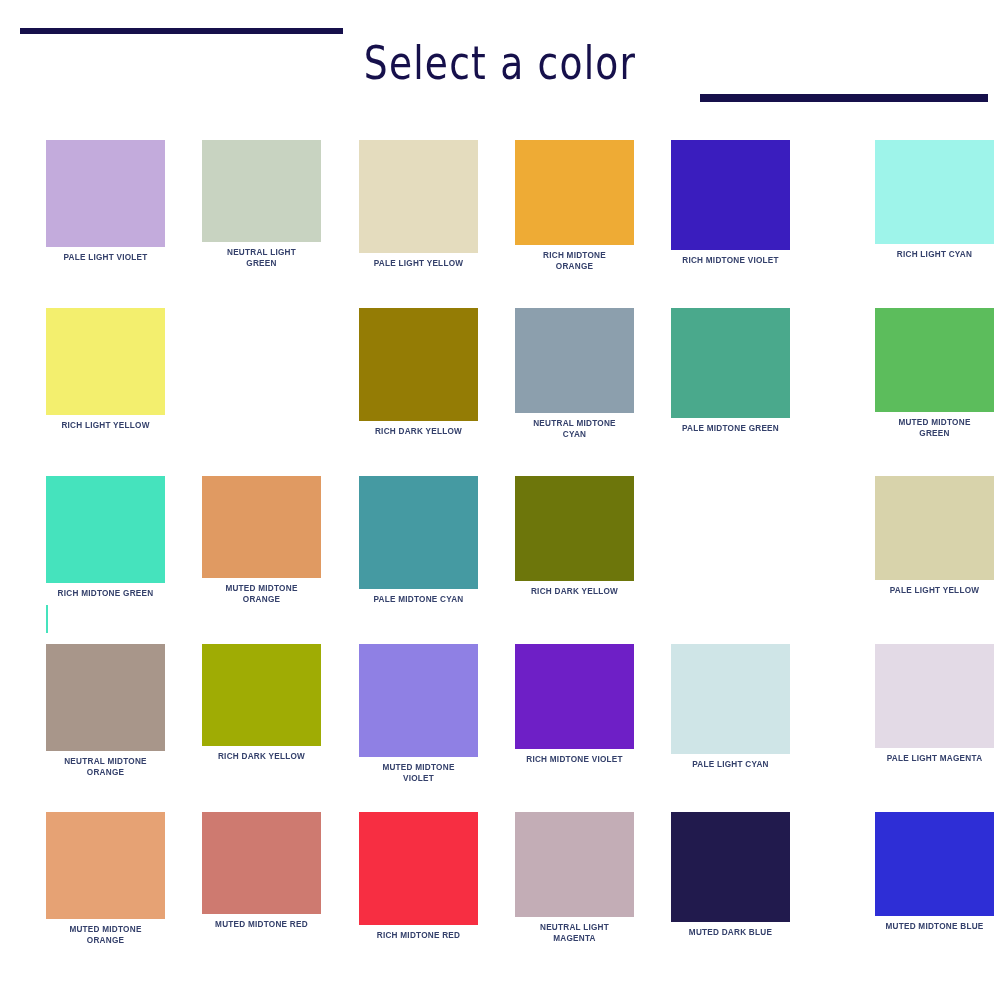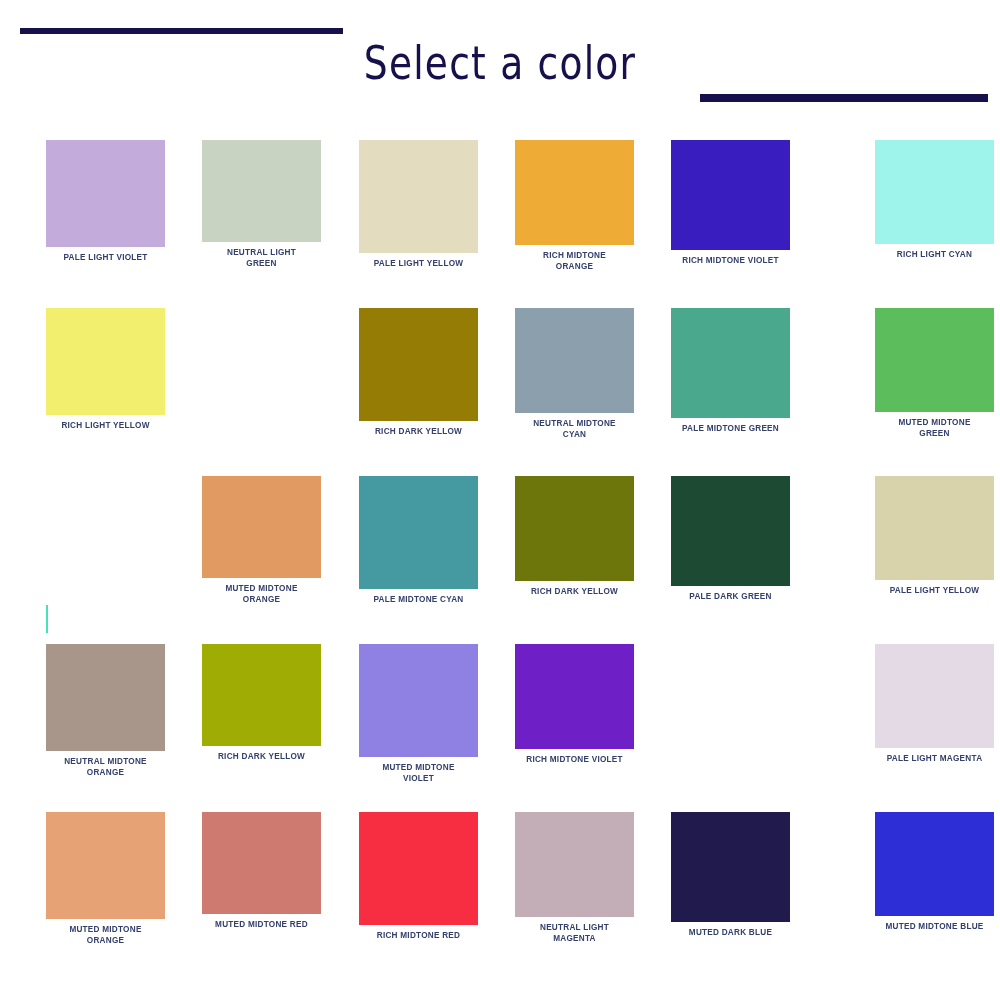"RICH MIDTONE GREEN" div.swatch-cell { html: none -> <div> <div></div> <span>RICH MIDTONE GREEN</span> </div> }
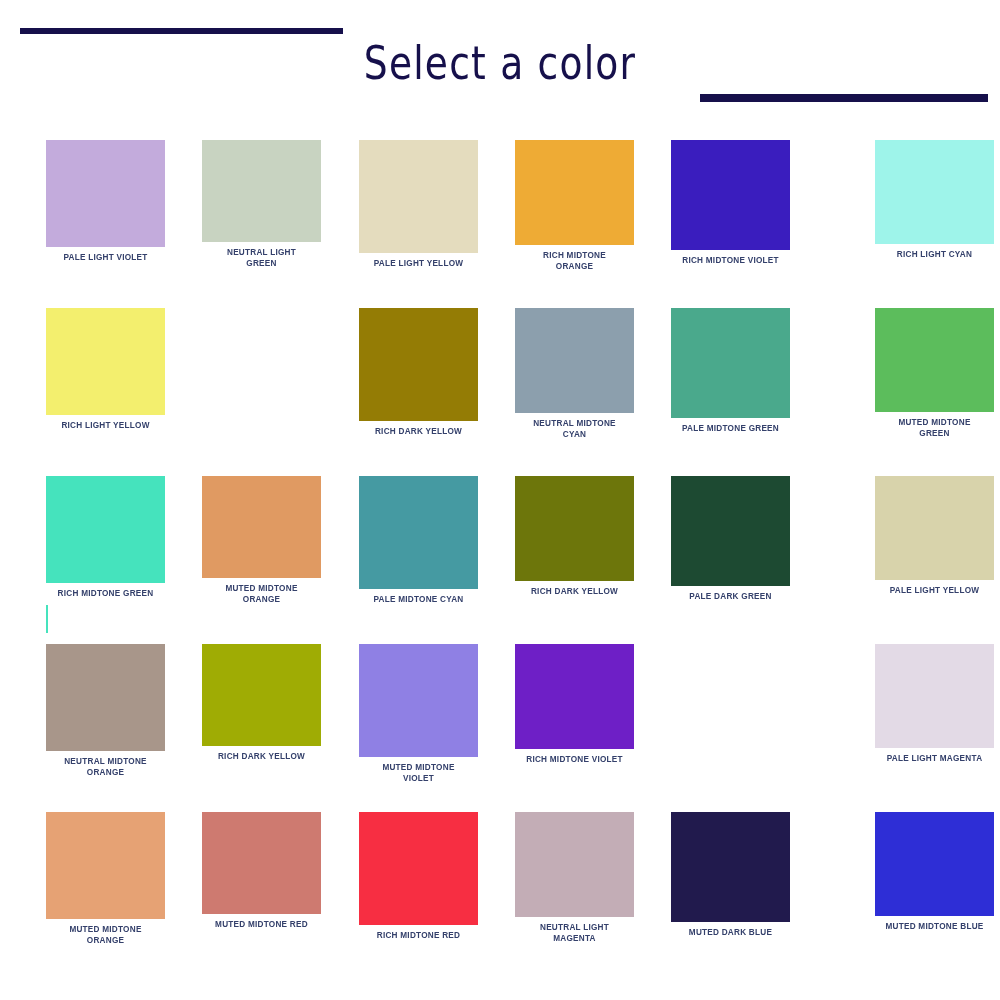"PALE DARK GREEN" div.swatch-cell { html: <div> <div></div> <span>PALE DARK GREEN</span> </div> -> none }
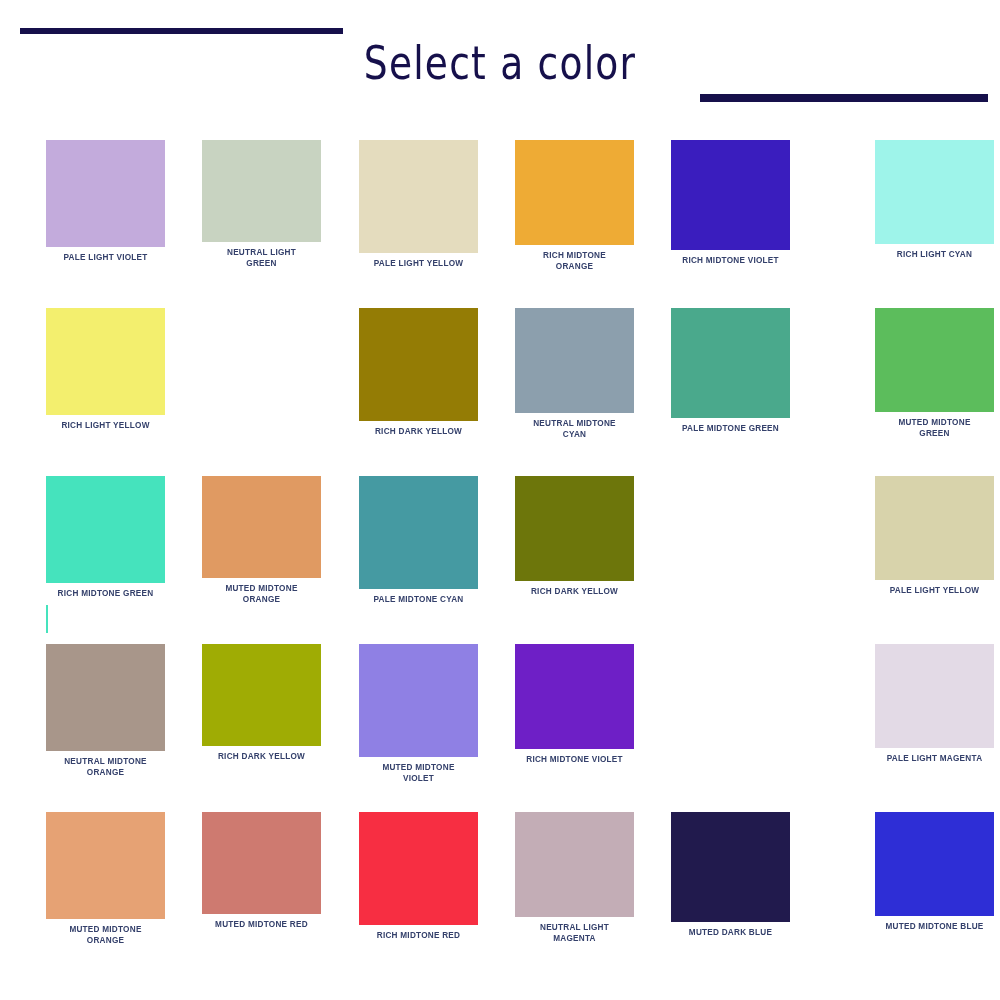"PALE LIGHT CYAN" div.swatch-cell { html: none -> <div> <div></div> <span>PALE LIGHT CYAN</span> </div> }
